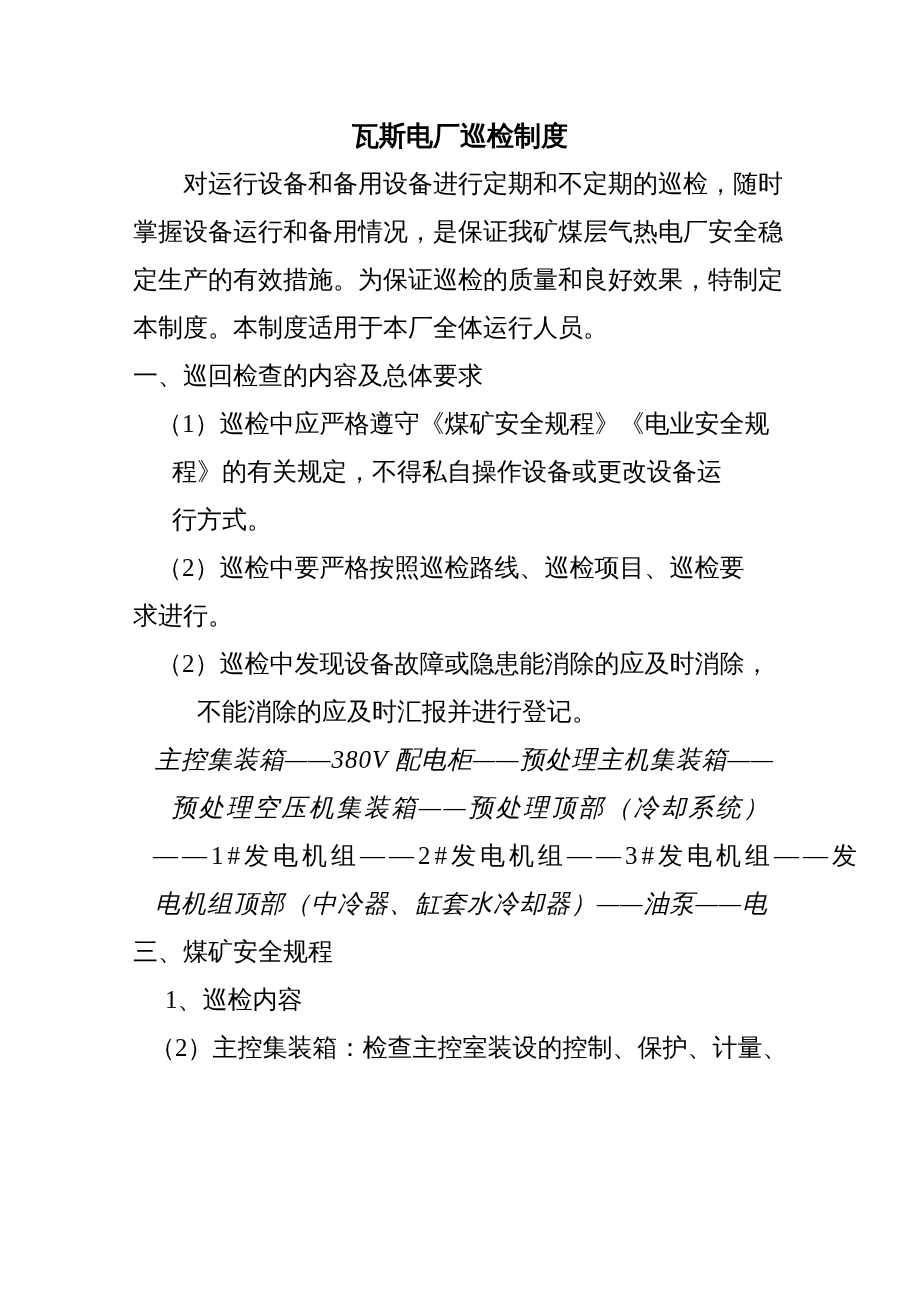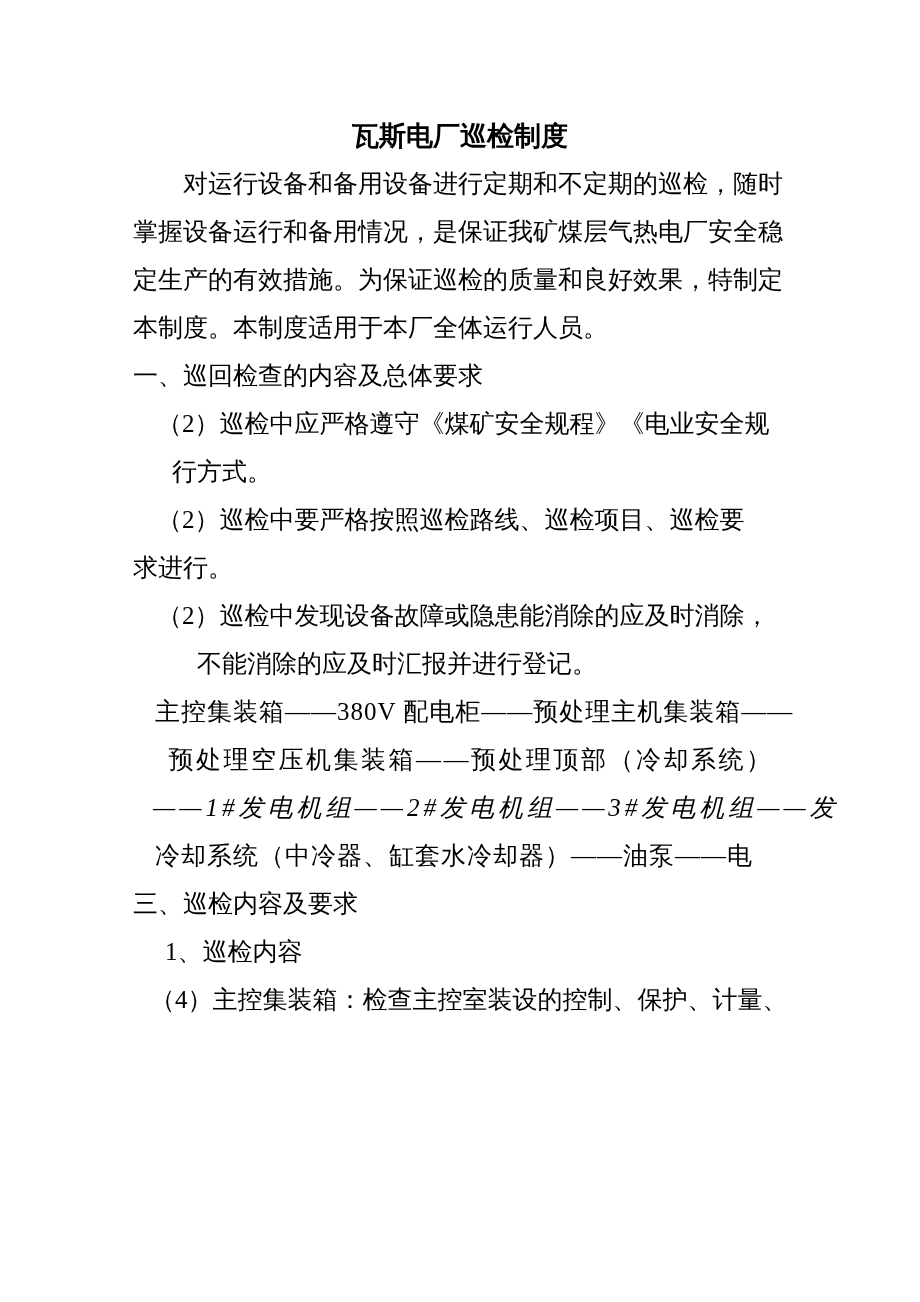"（2）巡检中应严格遵守《煤矿安全规程》《电业安全规" div.line { text: 2 -> 1 }
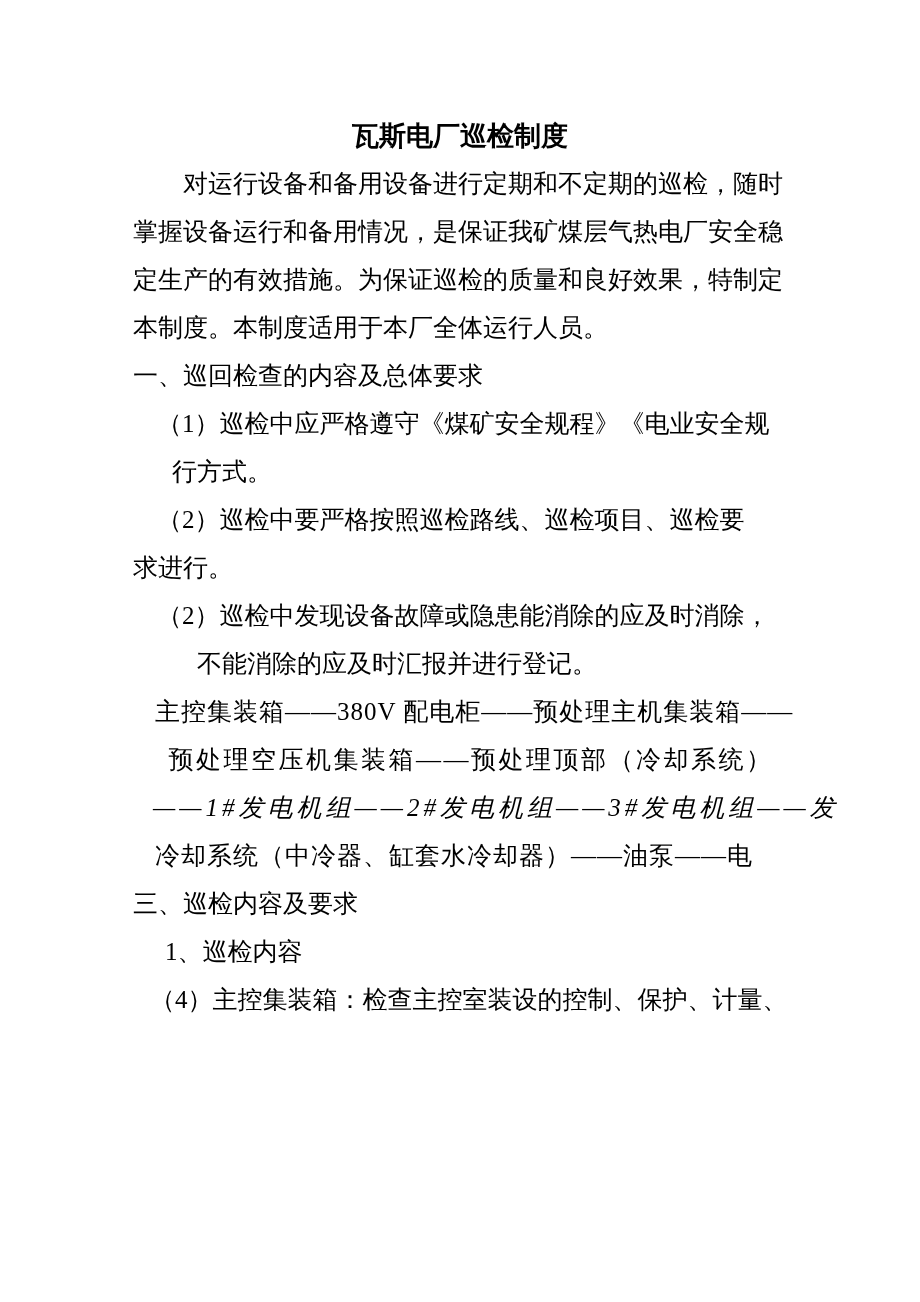"程》的有关规定，不得私自操作设备或更改设备运" div.line { html: none -> <div>程》的有关规定，不得私自操作设备或更改设备运</div> }
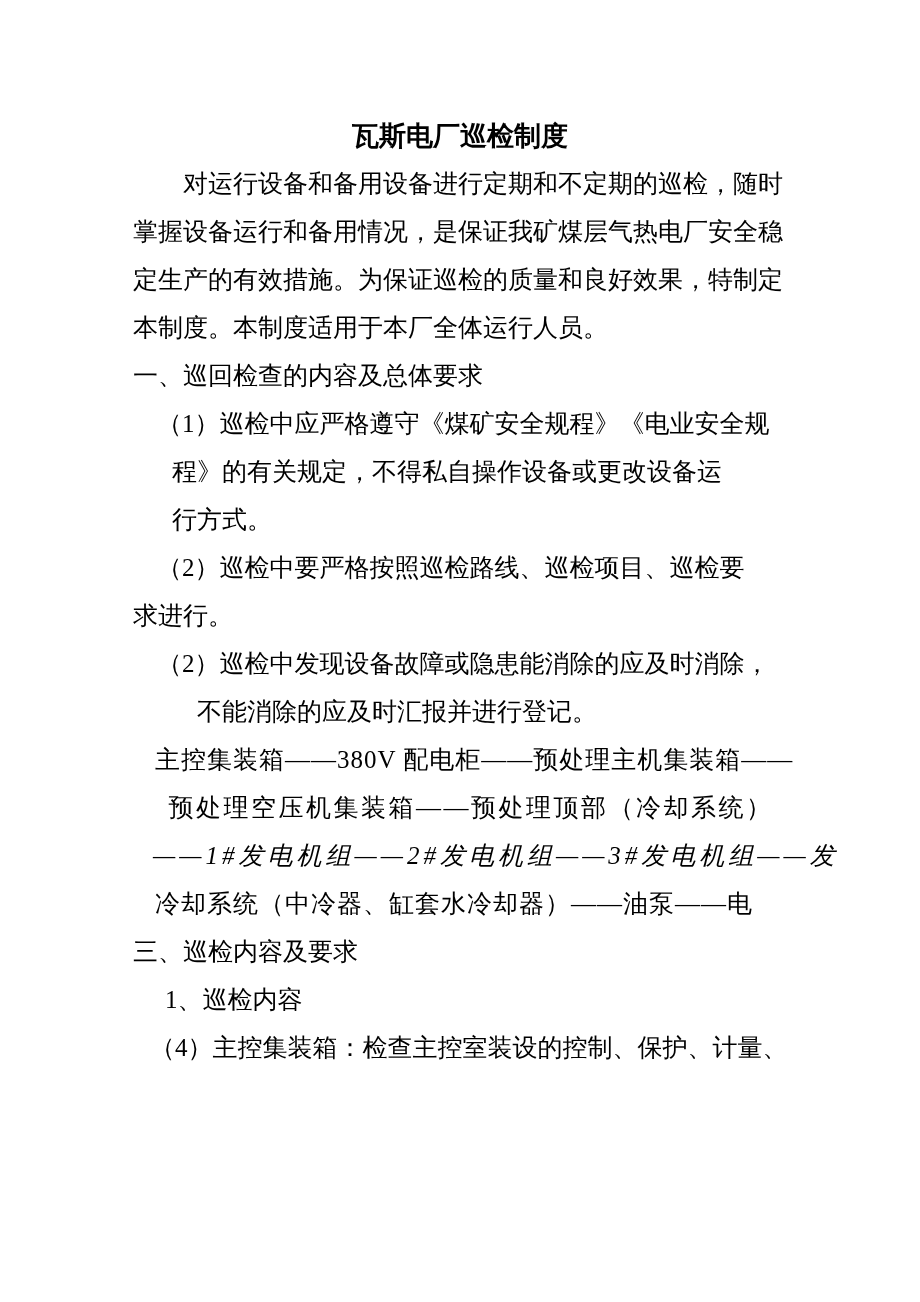"主控集装箱——380V 配电柜——预处理主机集装箱——" .in22 { font-style: none -> italic }
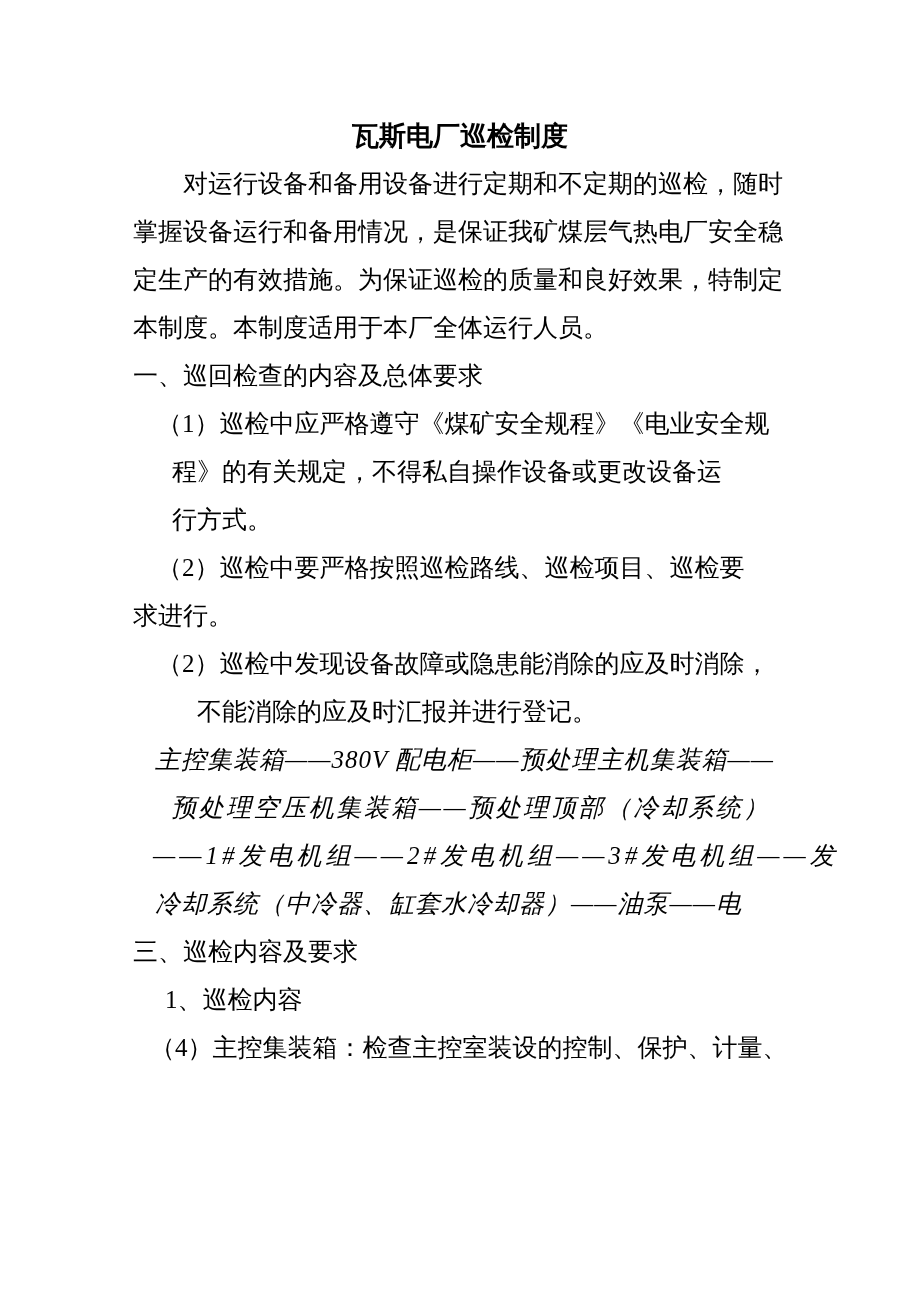"——1#发电机组——2#发电机组——3#发电机组——发" .in20 { font-style: italic -> none }
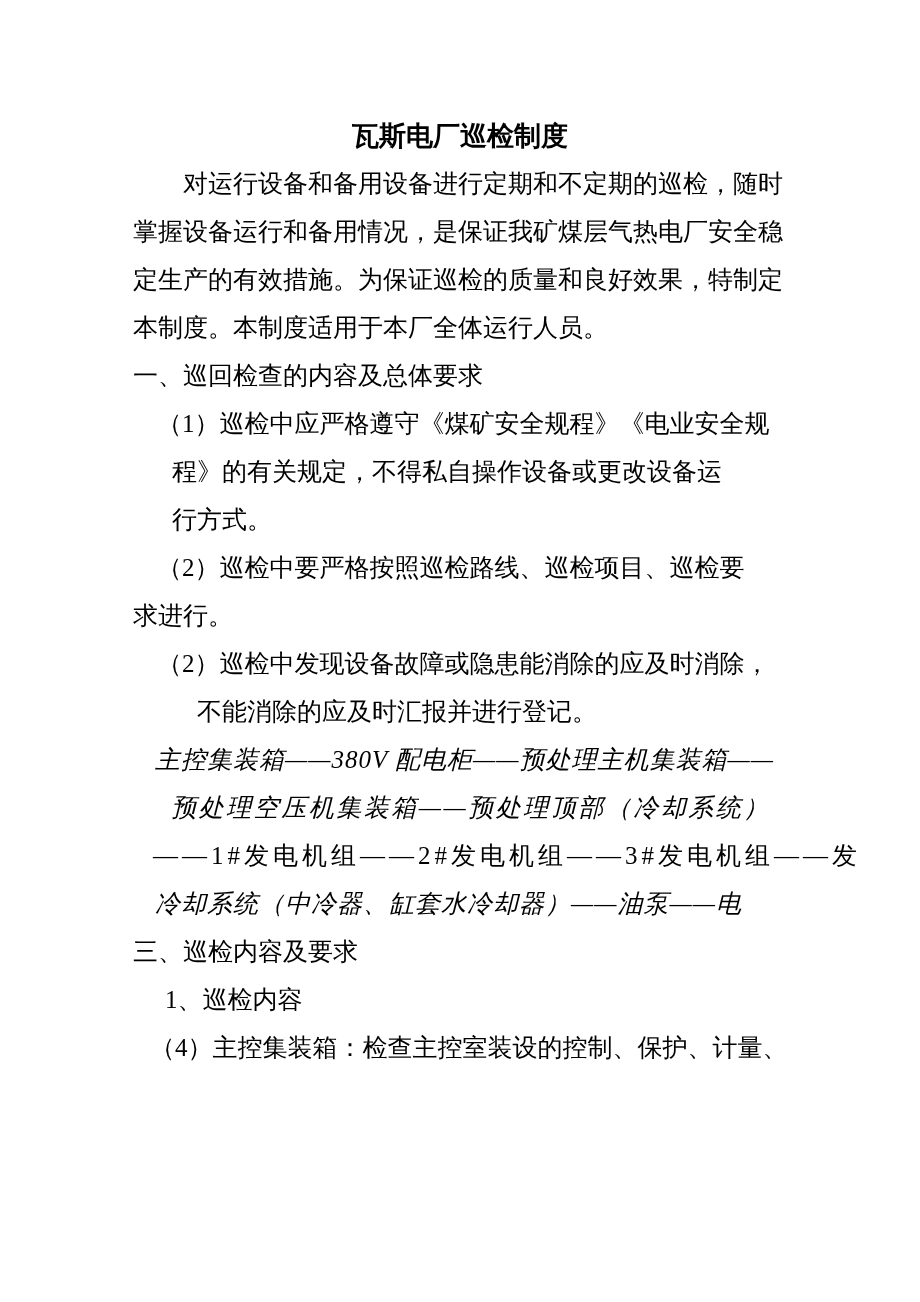"冷却系统（中冷器、缸套水冷却器）——油泵——电" div.line { text: 冷却系统 -> 电机组顶部 }
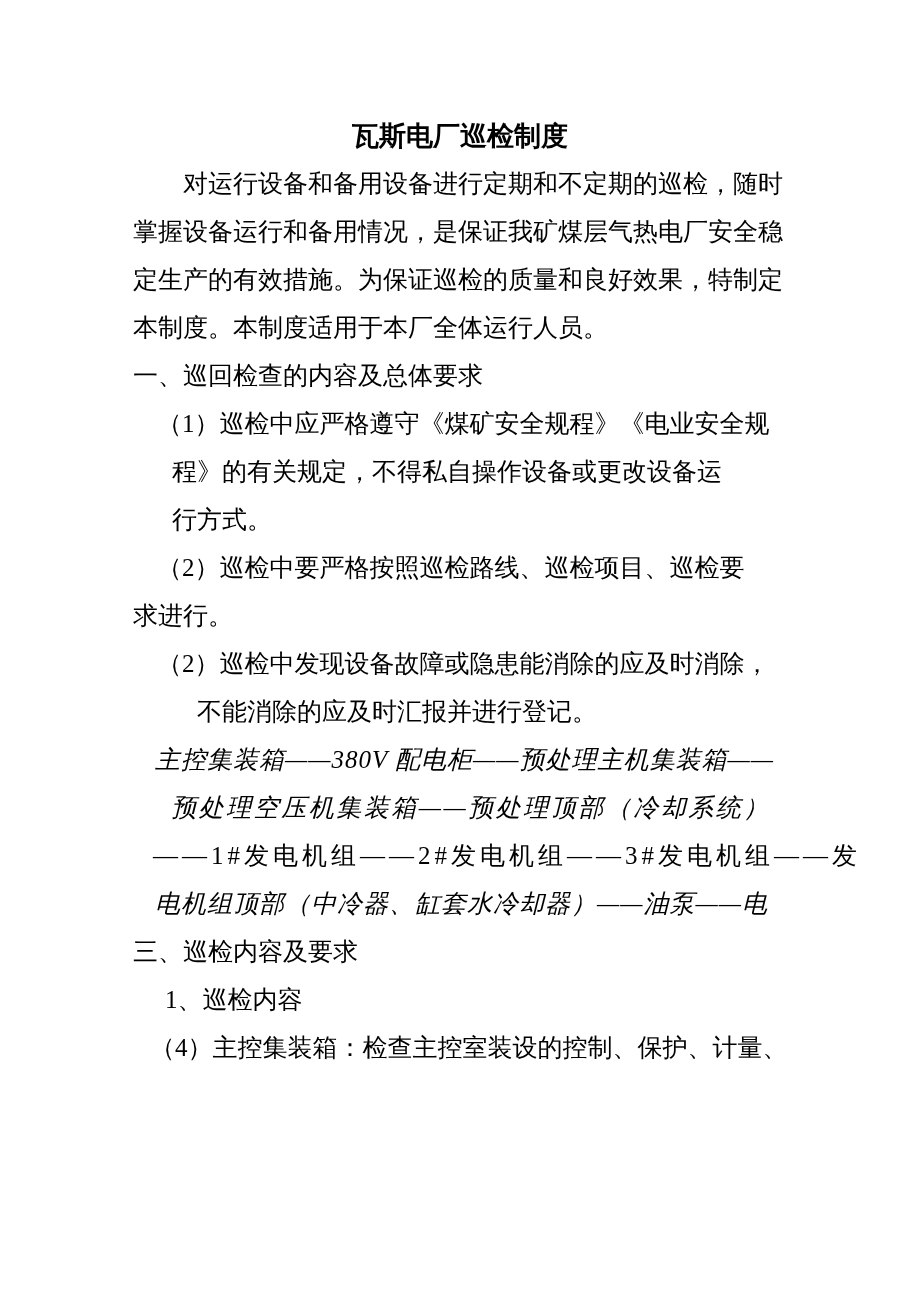"三、巡检内容及要求" div.line { text: 巡检内容及要求 -> 煤矿安全规程 }
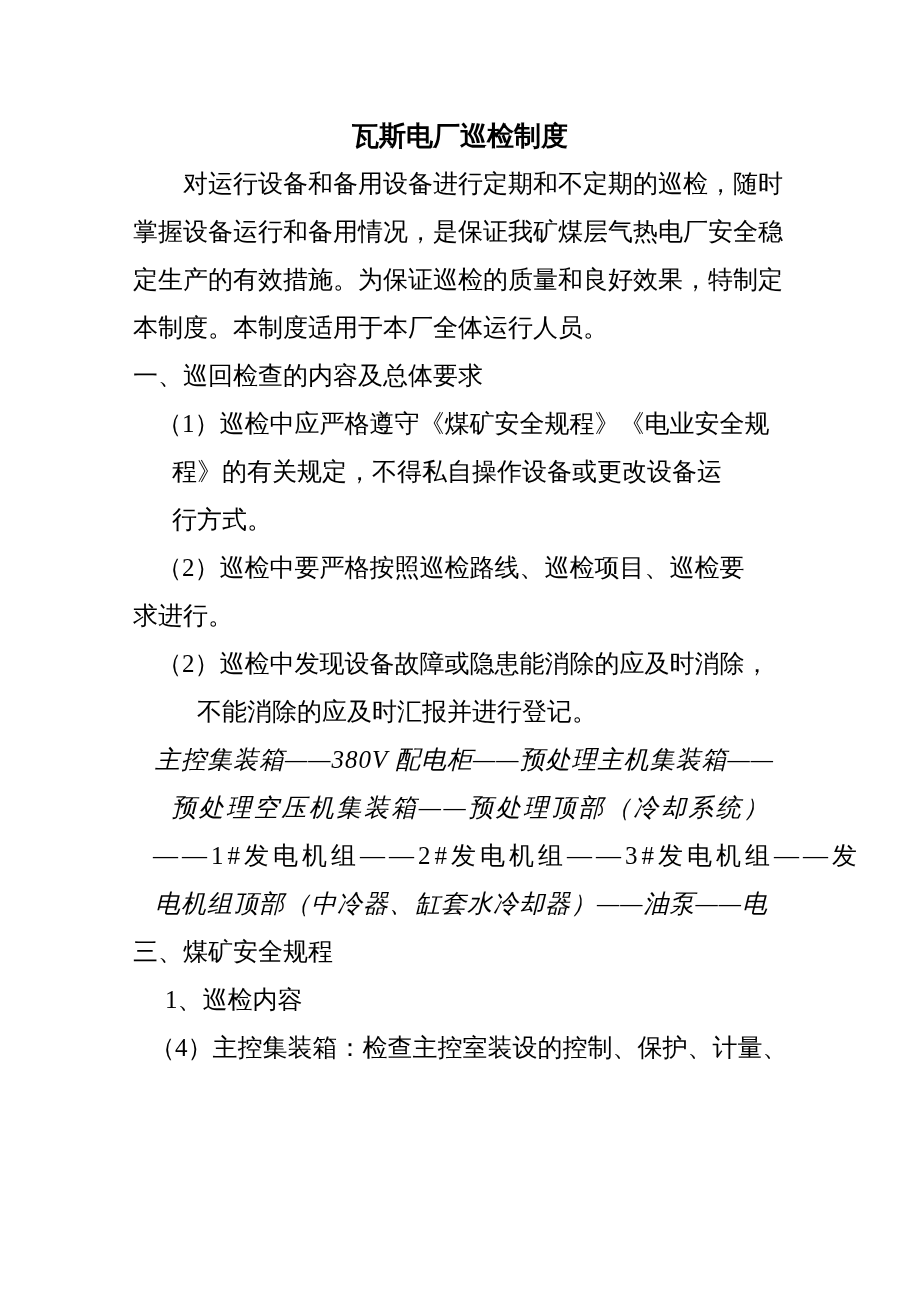"（4）主控集装箱：检查主控室装设的控制、保护、计量、" div.line { text: 4 -> 2 }
